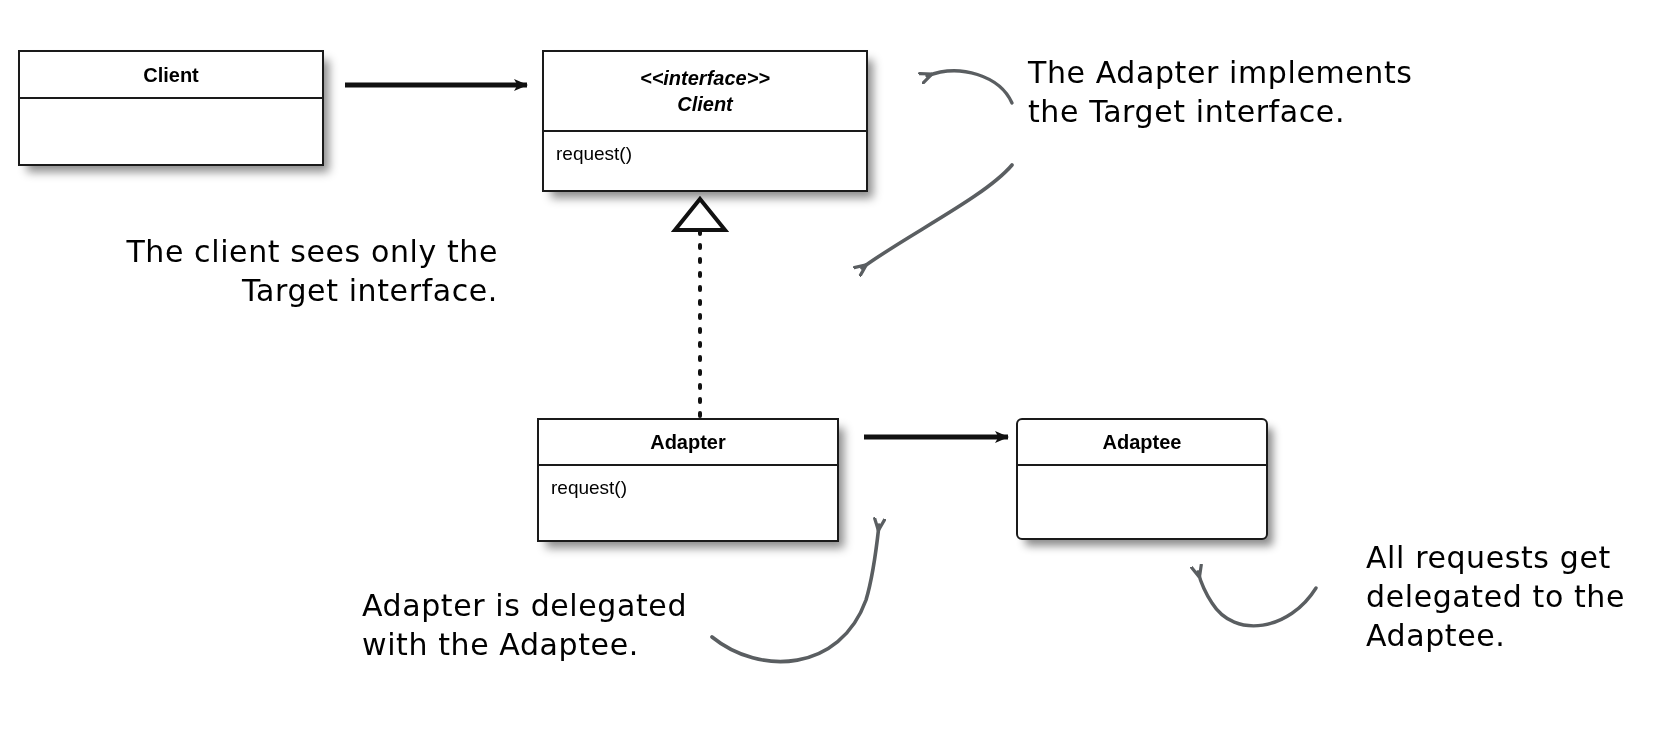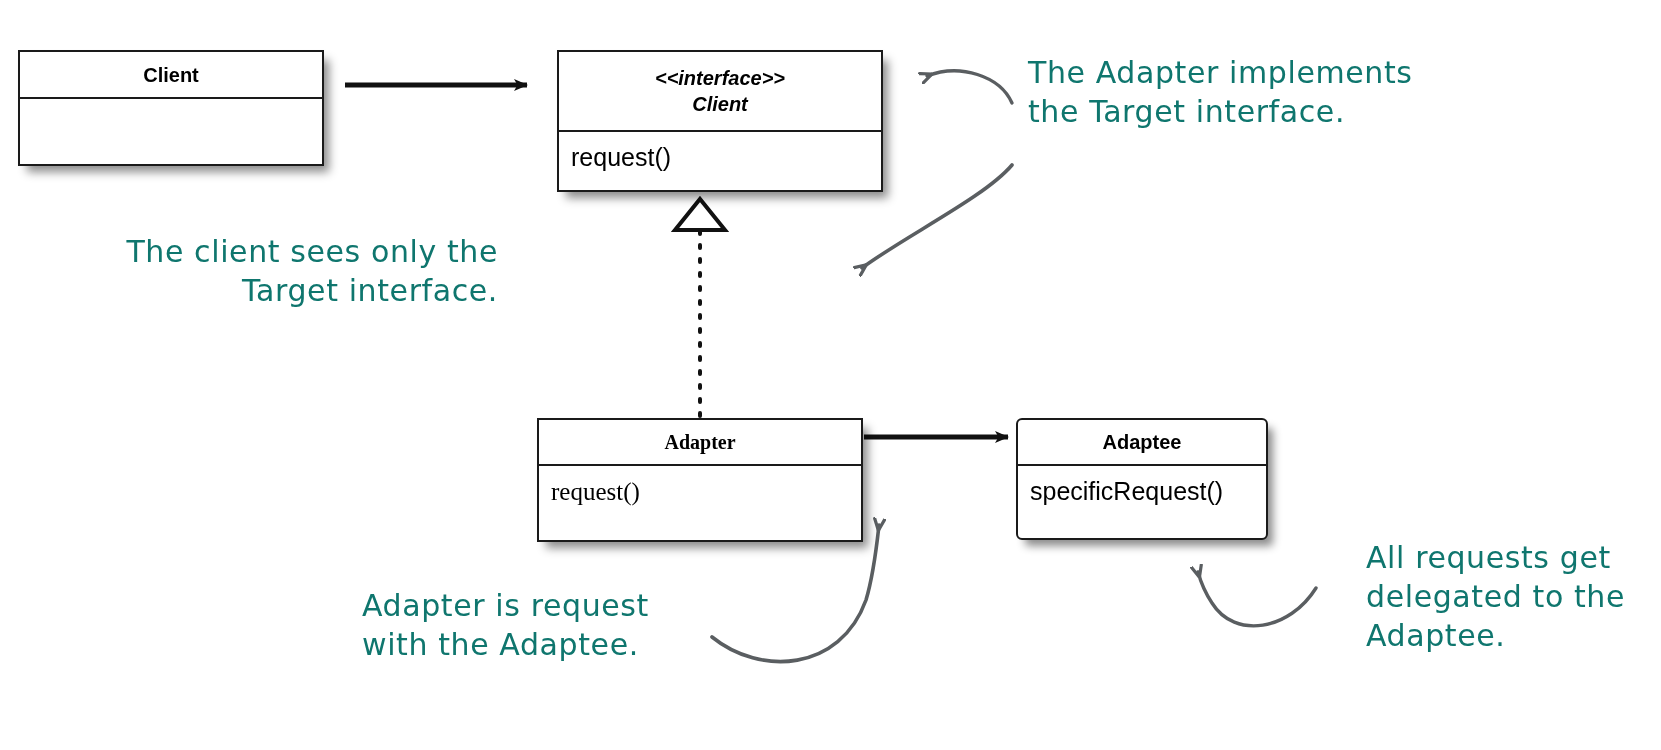"<<interface>>" div.uml-box { left: 557px -> 542px }
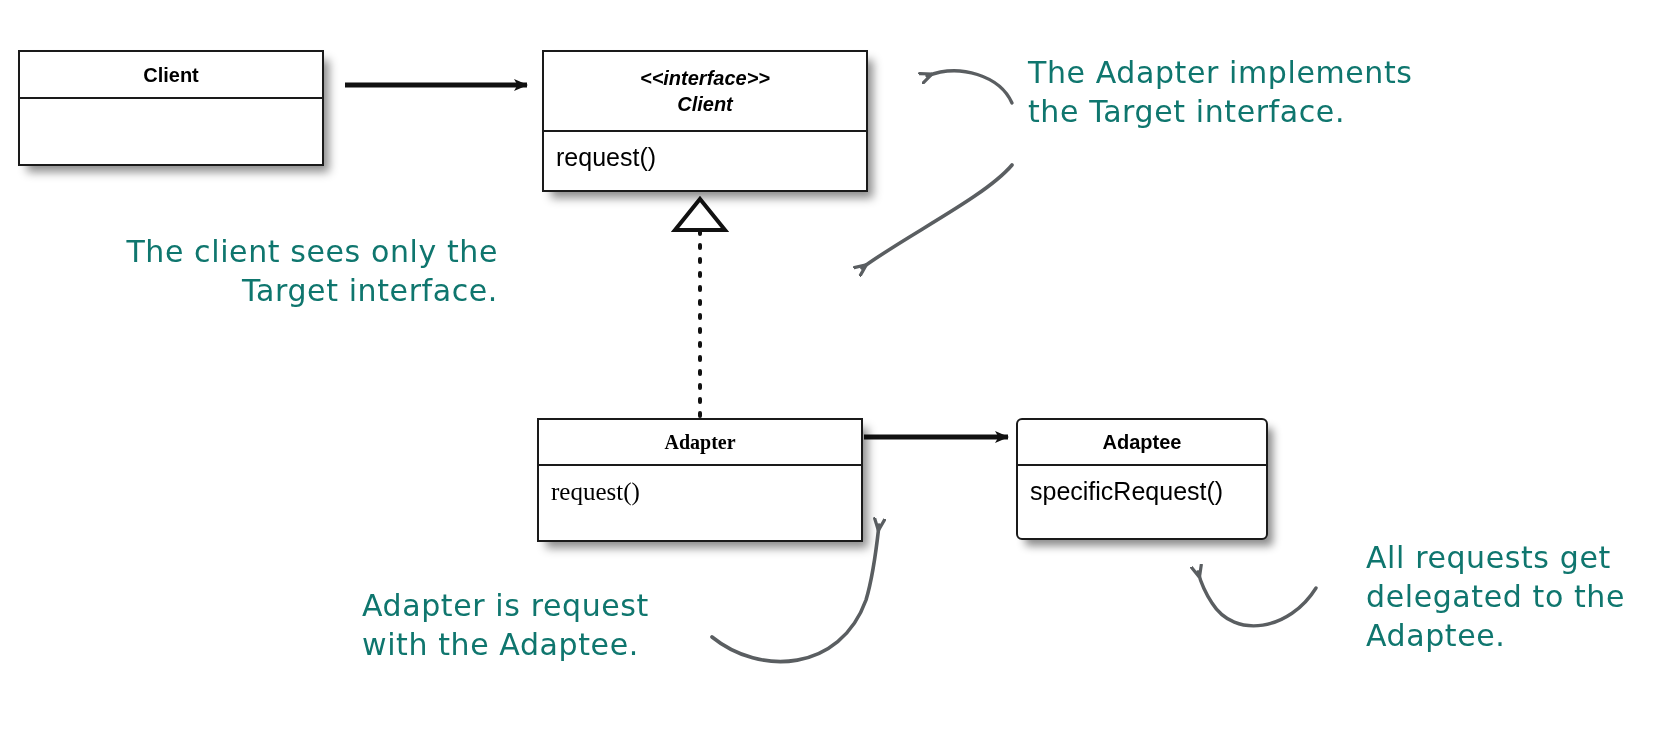"The Adapter implements" .note { color: #0f766e -> #000000 }
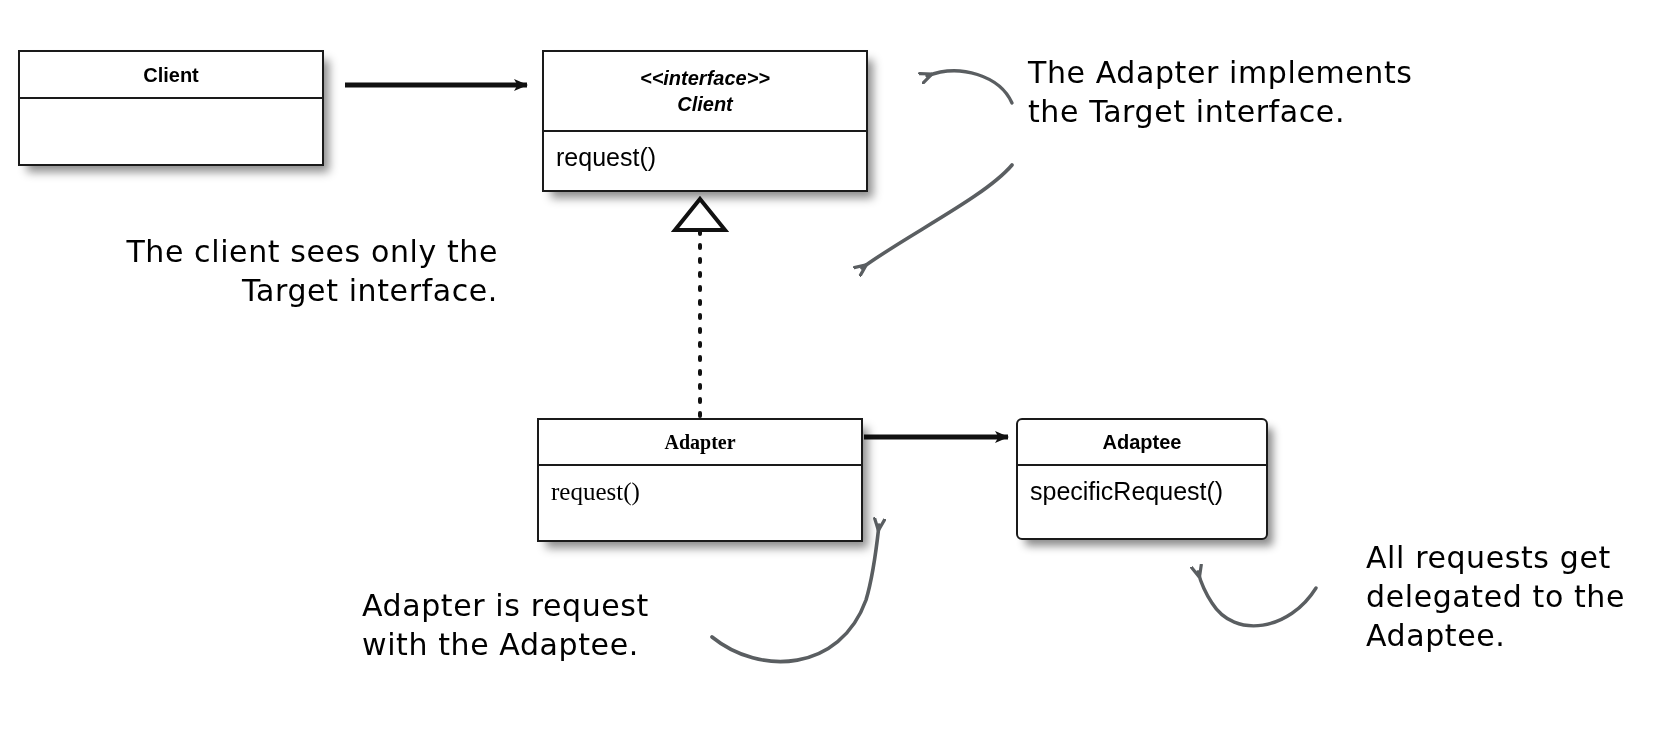"request()" .uml-body { font-size: 25px -> 19px }
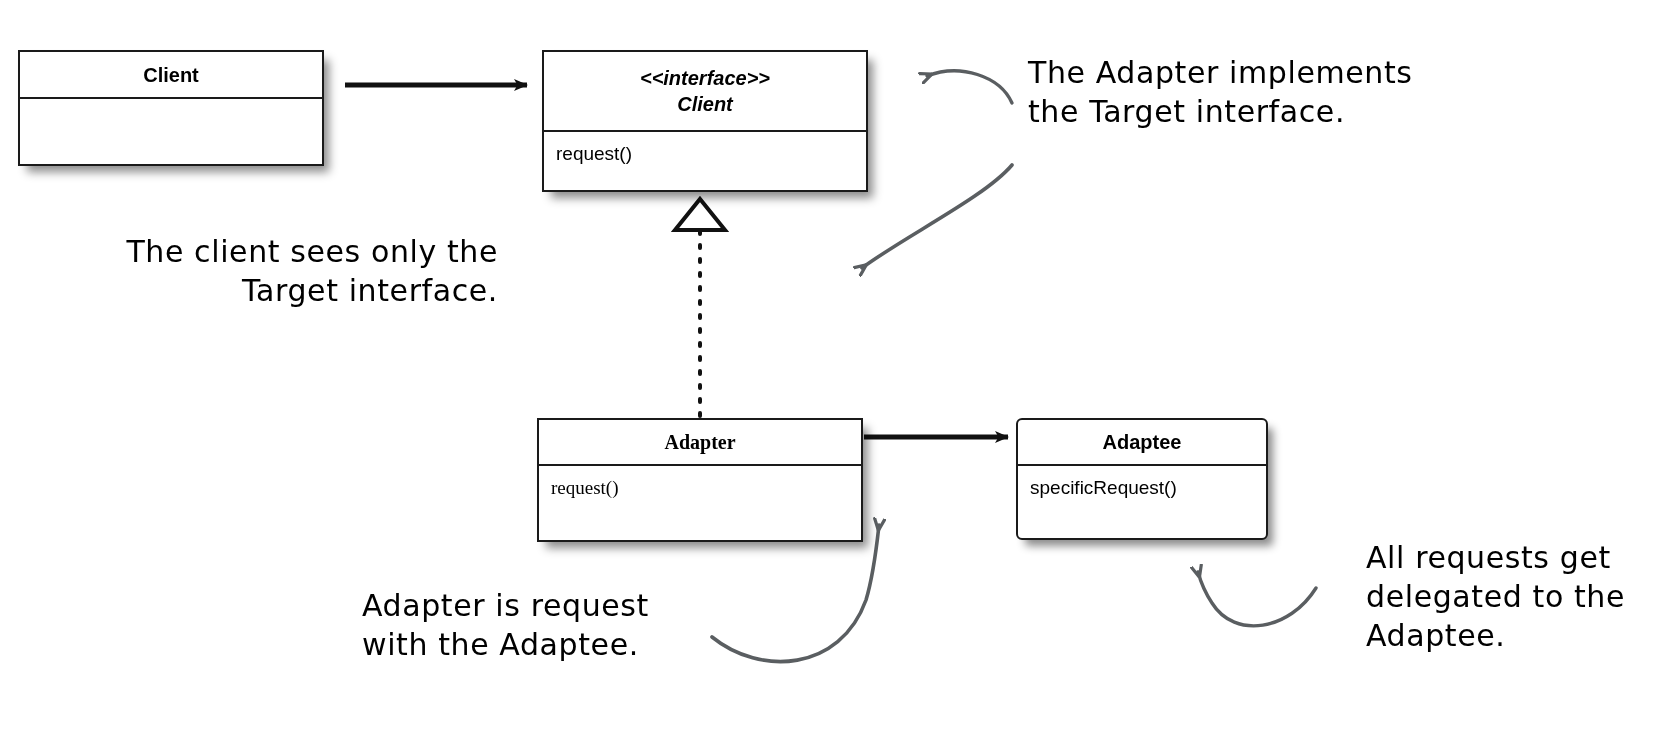"Adapter" div.uml-box { font-family: Liberation Serif, serif -> none; width: 326px -> 302px }
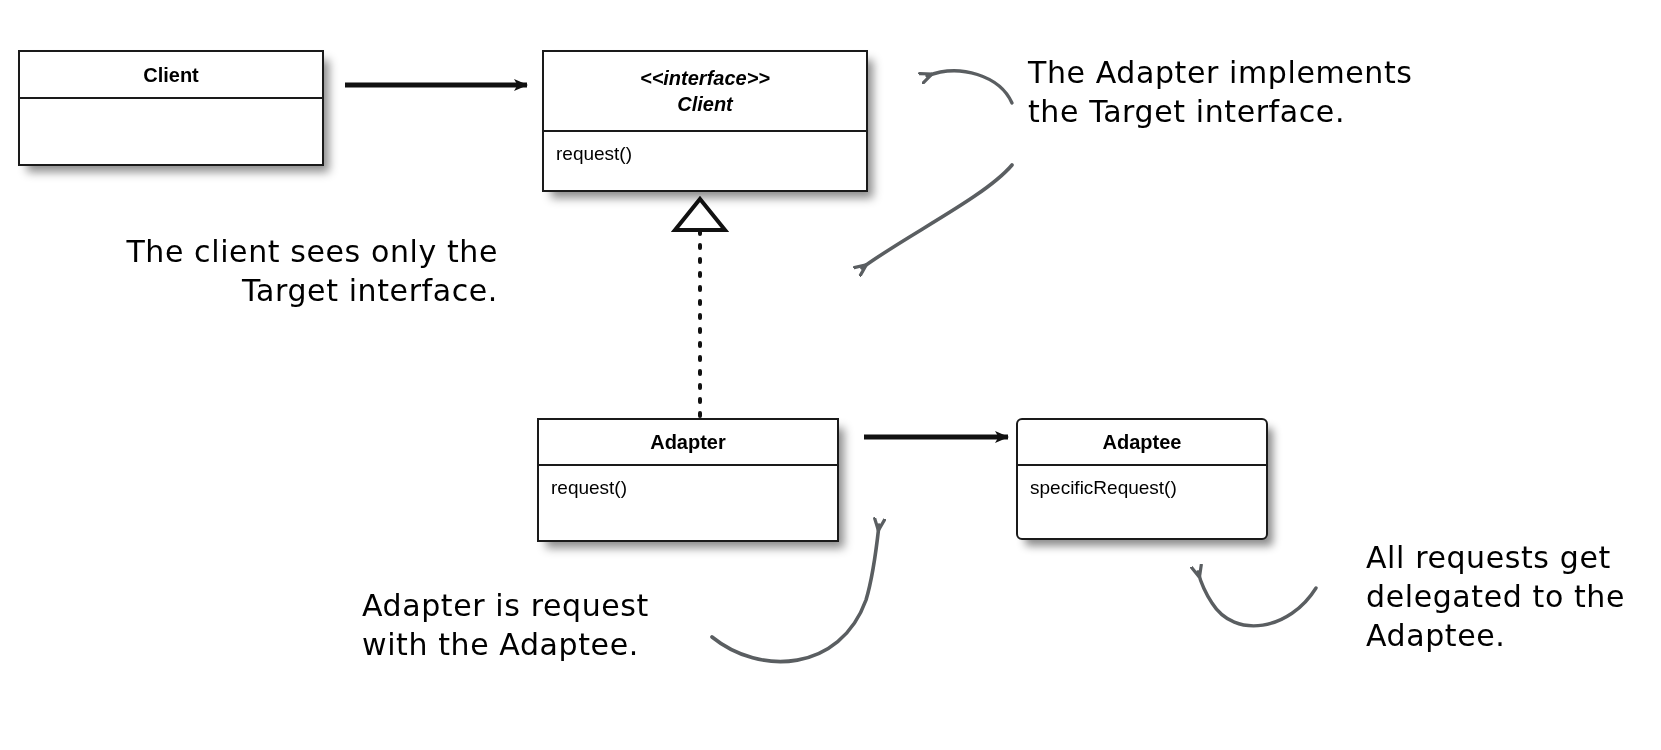"specificRequest()" div.uml-body { html: <div> <span>specificRequest()</span> </div> -> none }
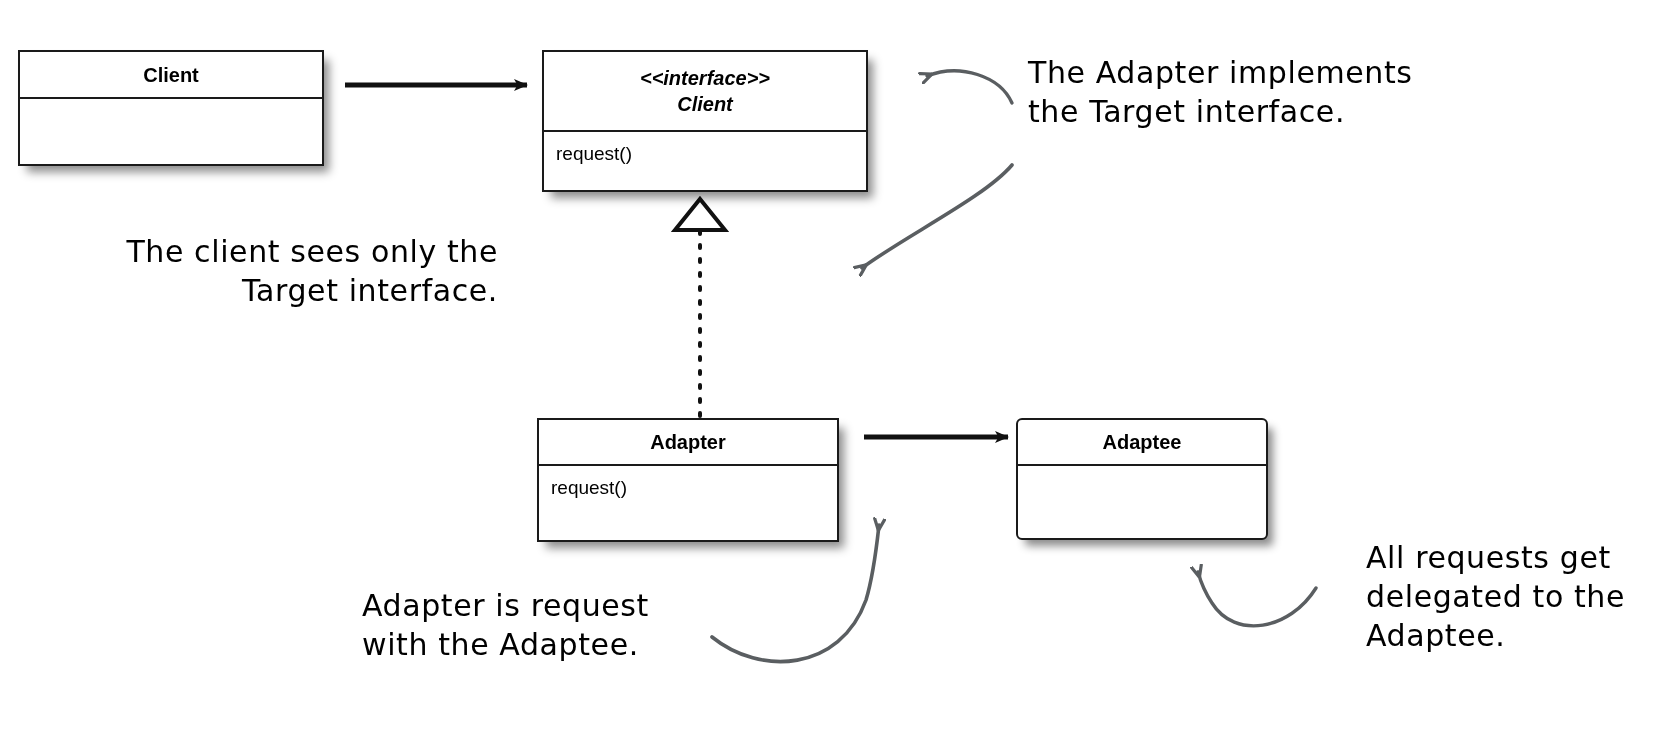"Adapter is request" div.note { text: request -> delegated }
